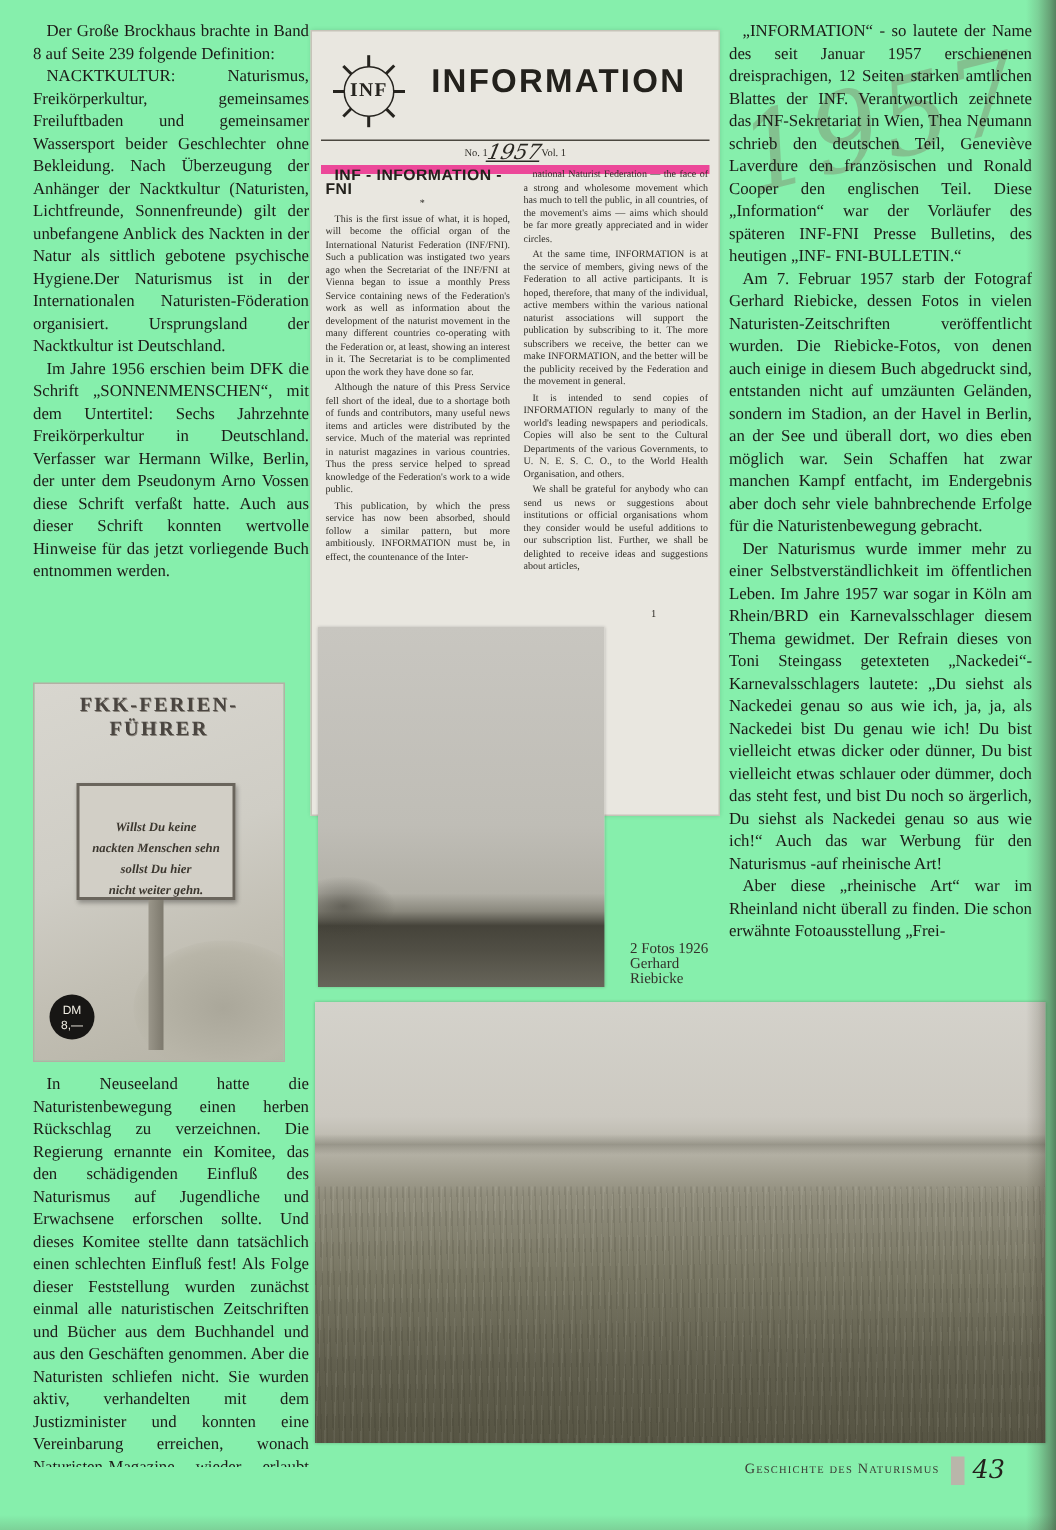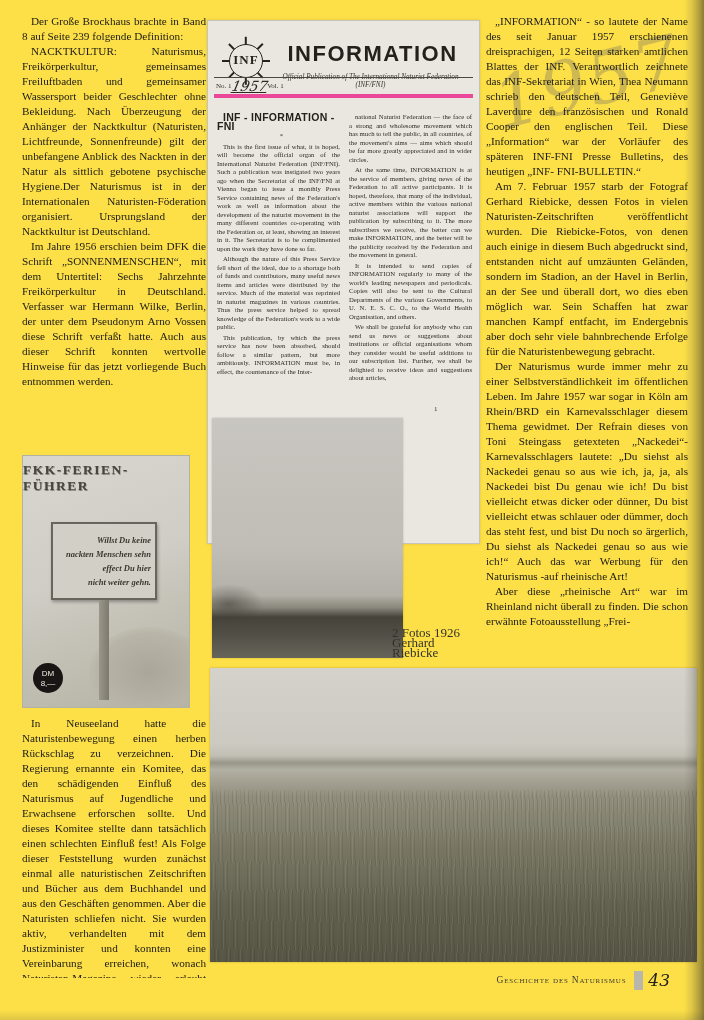"Der Große Brockhaus brachte in" .page { background: #fde047 -> #86efac }
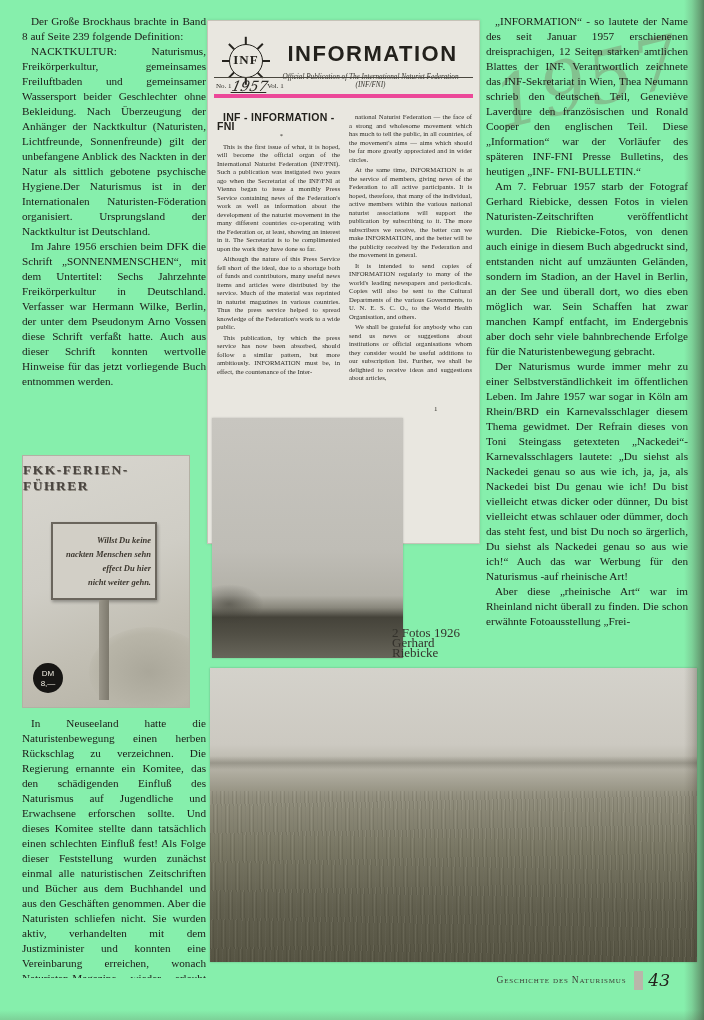"Official Publication of The" div.mast-sub { html: <div>Official Publication of The International Naturist Federation (INF/FNI)</div> -> none }
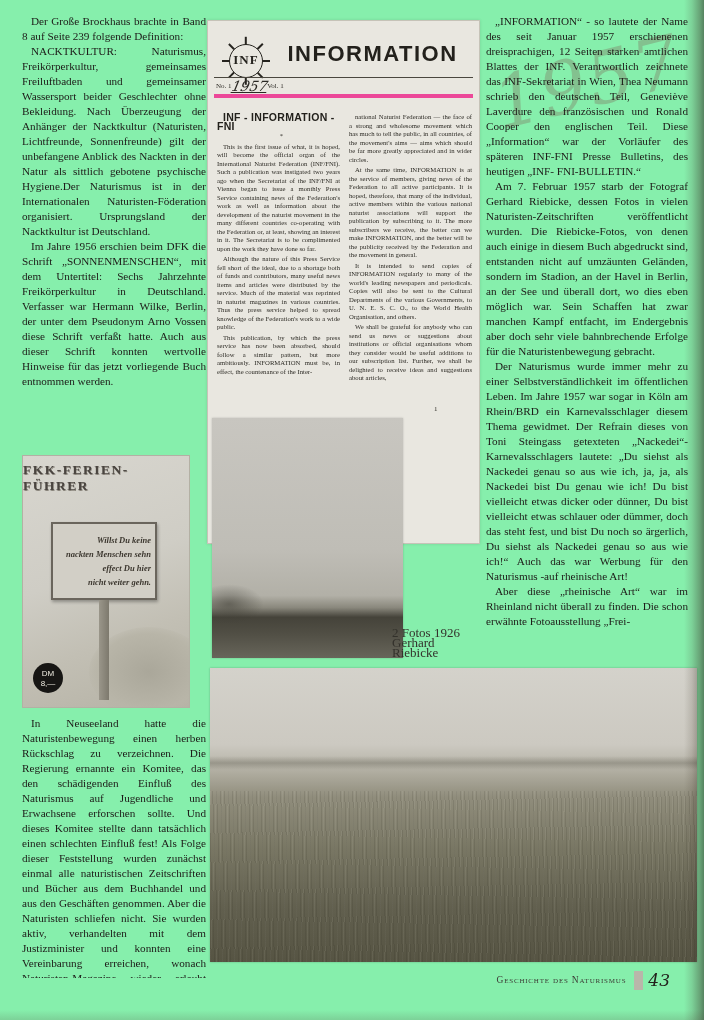"No. 1" .meta-row { border-bottom: 4px solid #ec4899 -> 6px solid #ec4899; justify-content: flex-start -> center; top: 56px -> 72px }
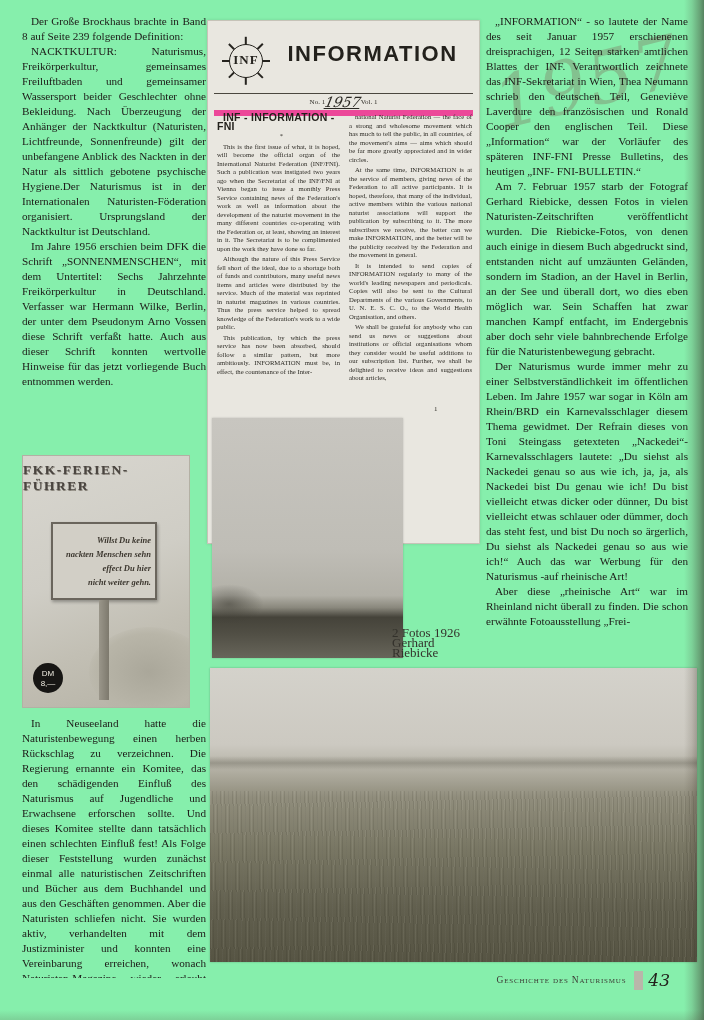"FKK-FERIEN-FÜHRER" .fkk-title { text-align: none -> center }
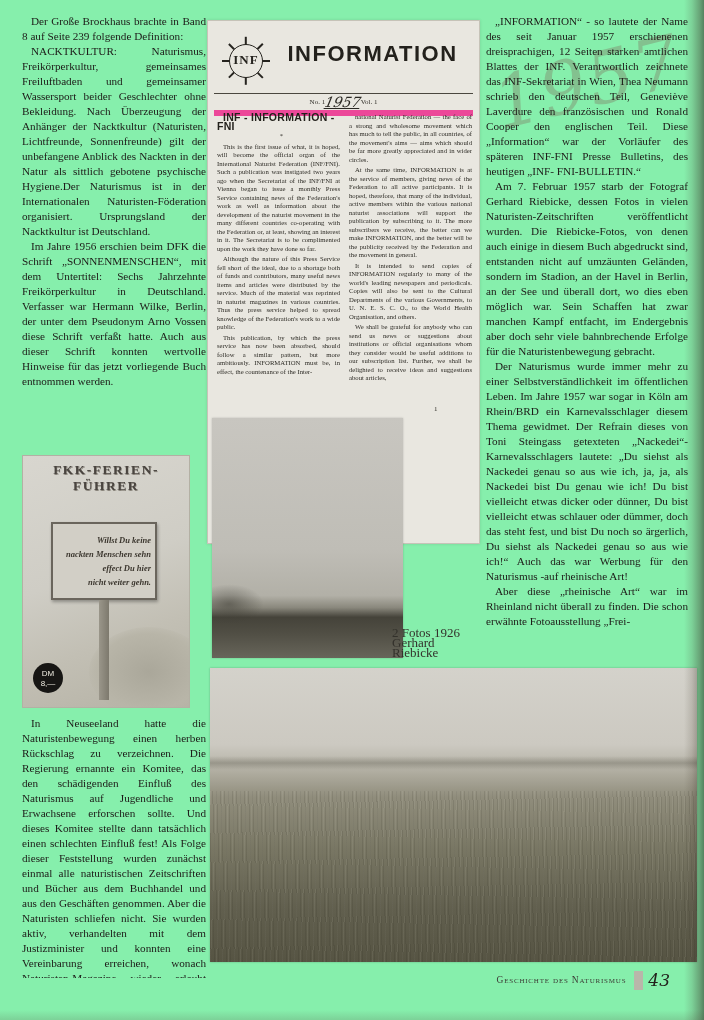"Willst Du keine" .fkk-sign { padding: 9px 4px -> 20px 4px; text-align: right -> center }
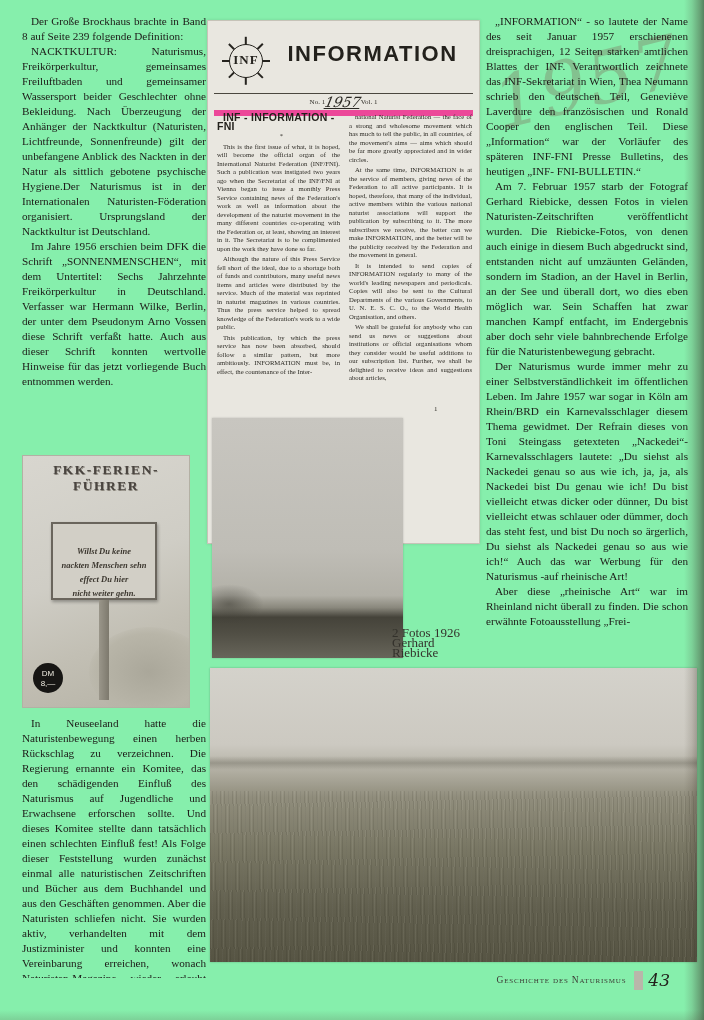"effect Du hier" div { text: effect -> sollst }
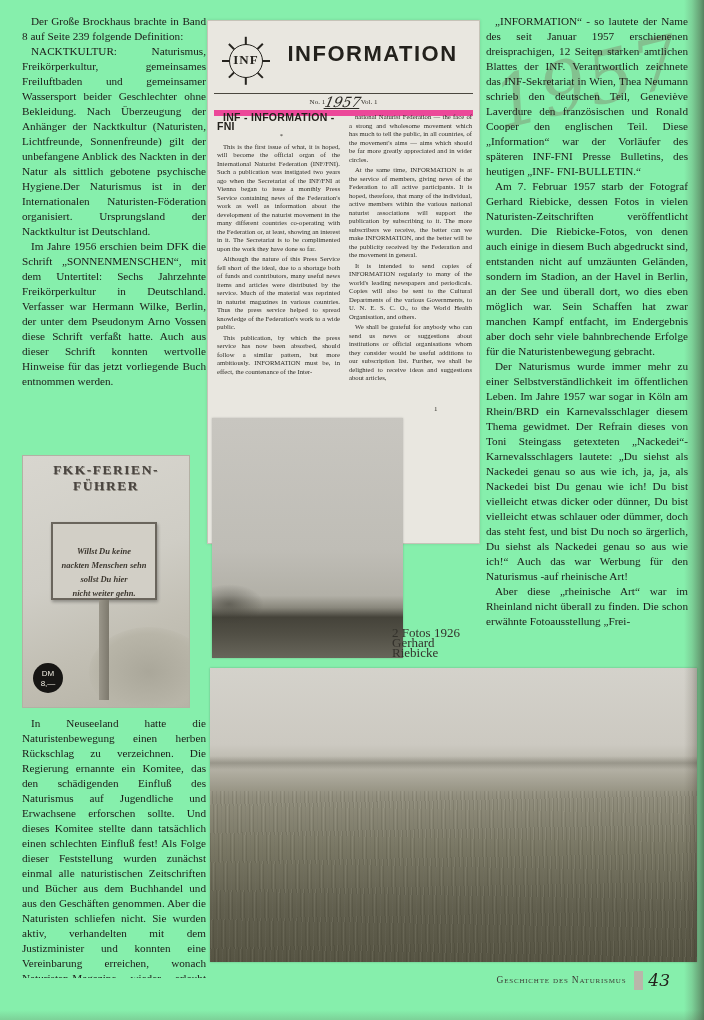"2 Fotos 1926" .caption { font-size: 13px -> 10px; left: 392px -> 420px }
